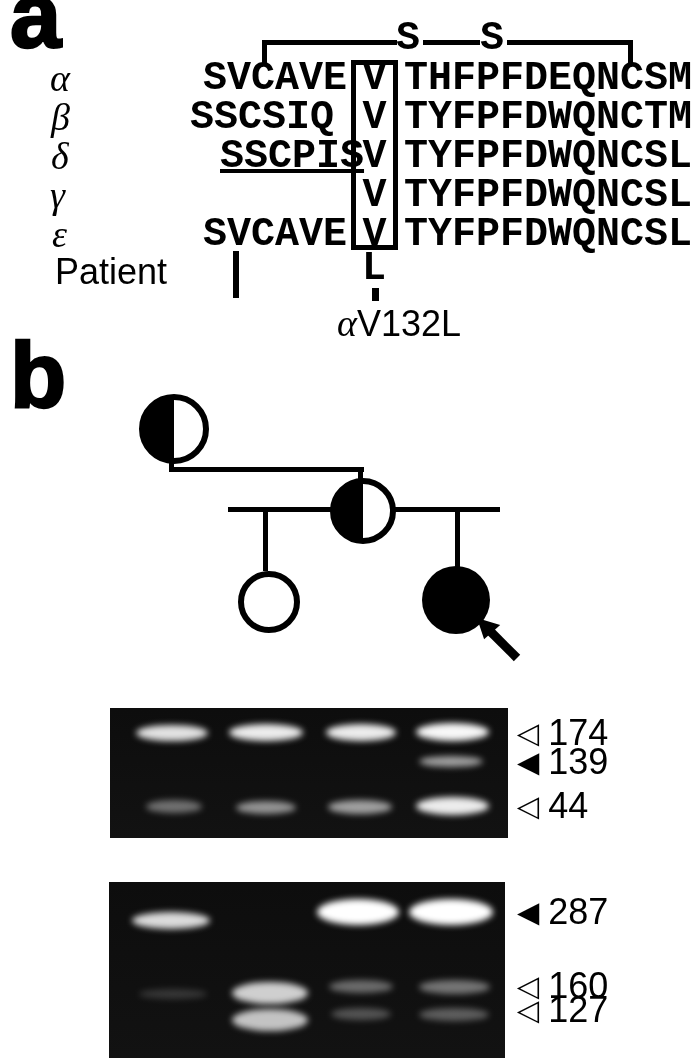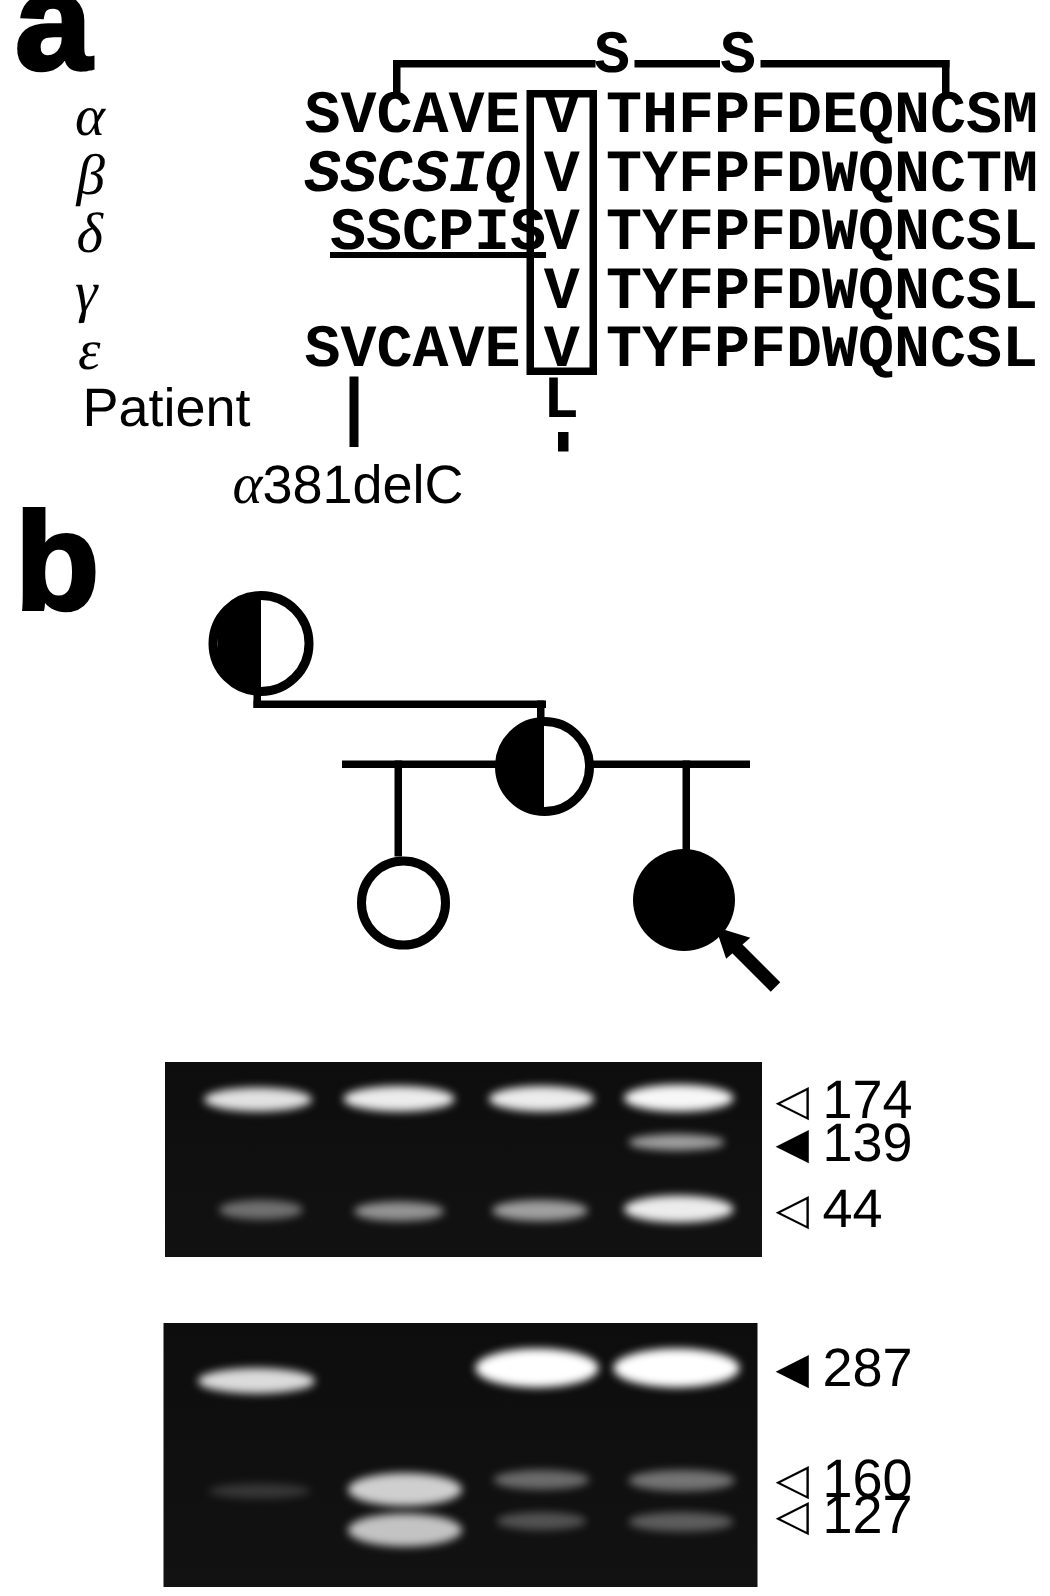"SSCSIQ" span.abs { font-style: italic -> none; left: 203px -> 190px }
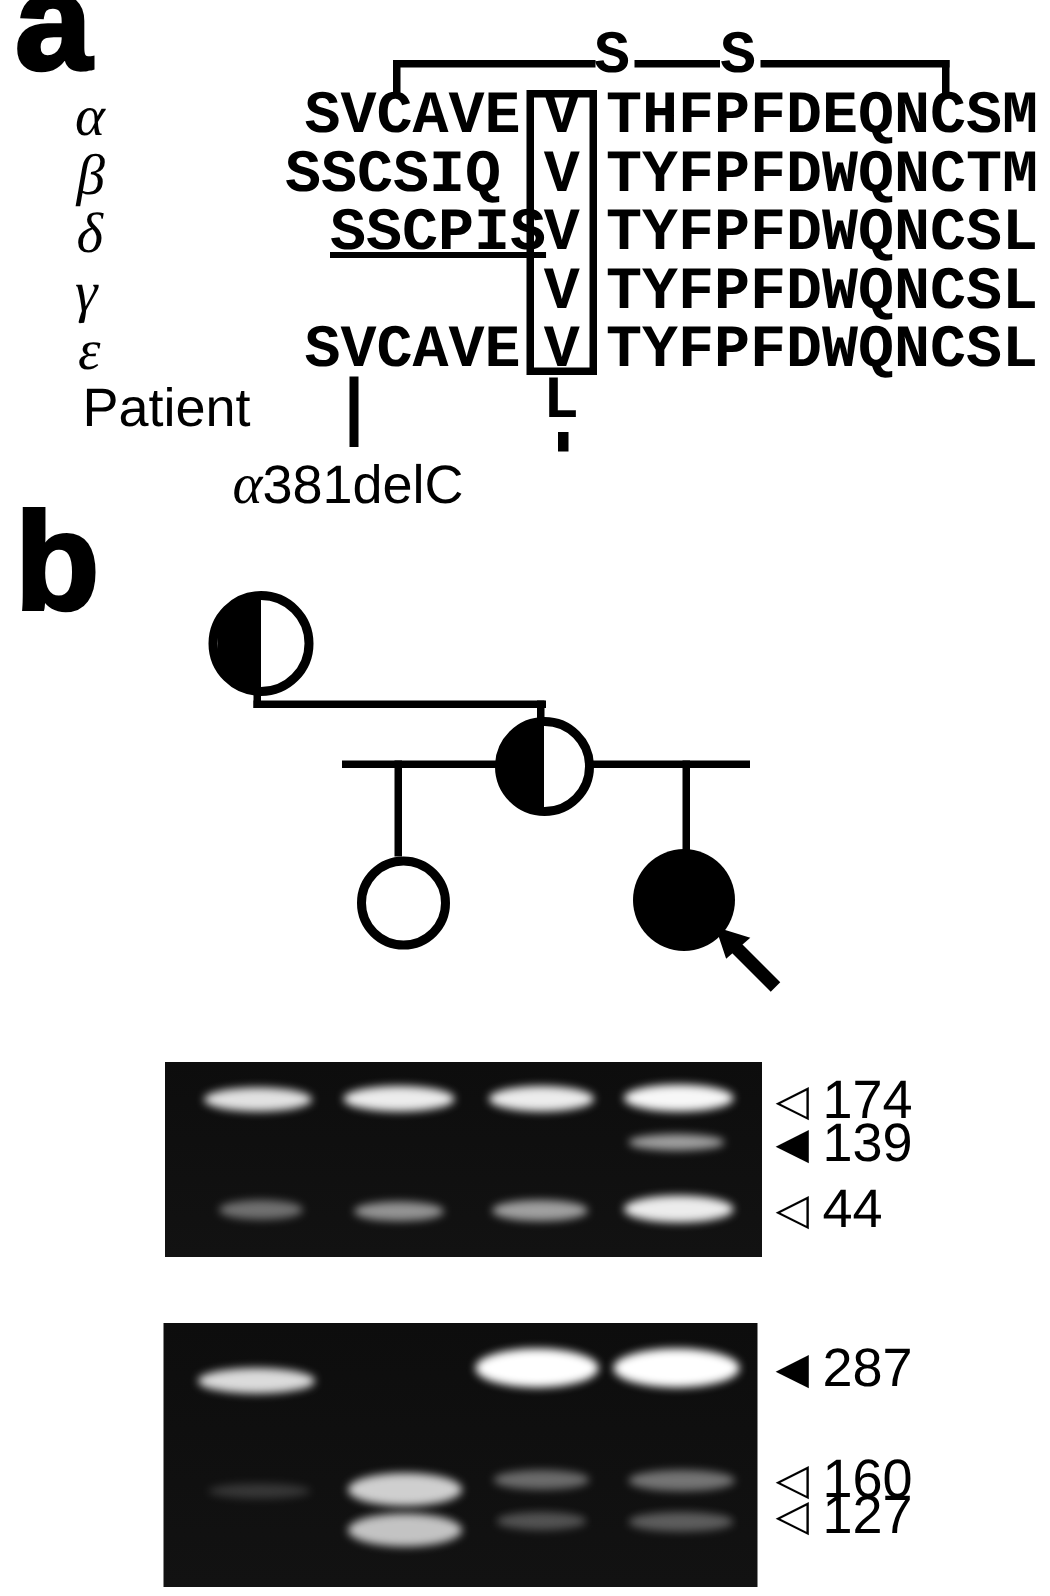"α381delC" div.abs { html: <div><span>α</span><span>381delC</span></div> -> none }
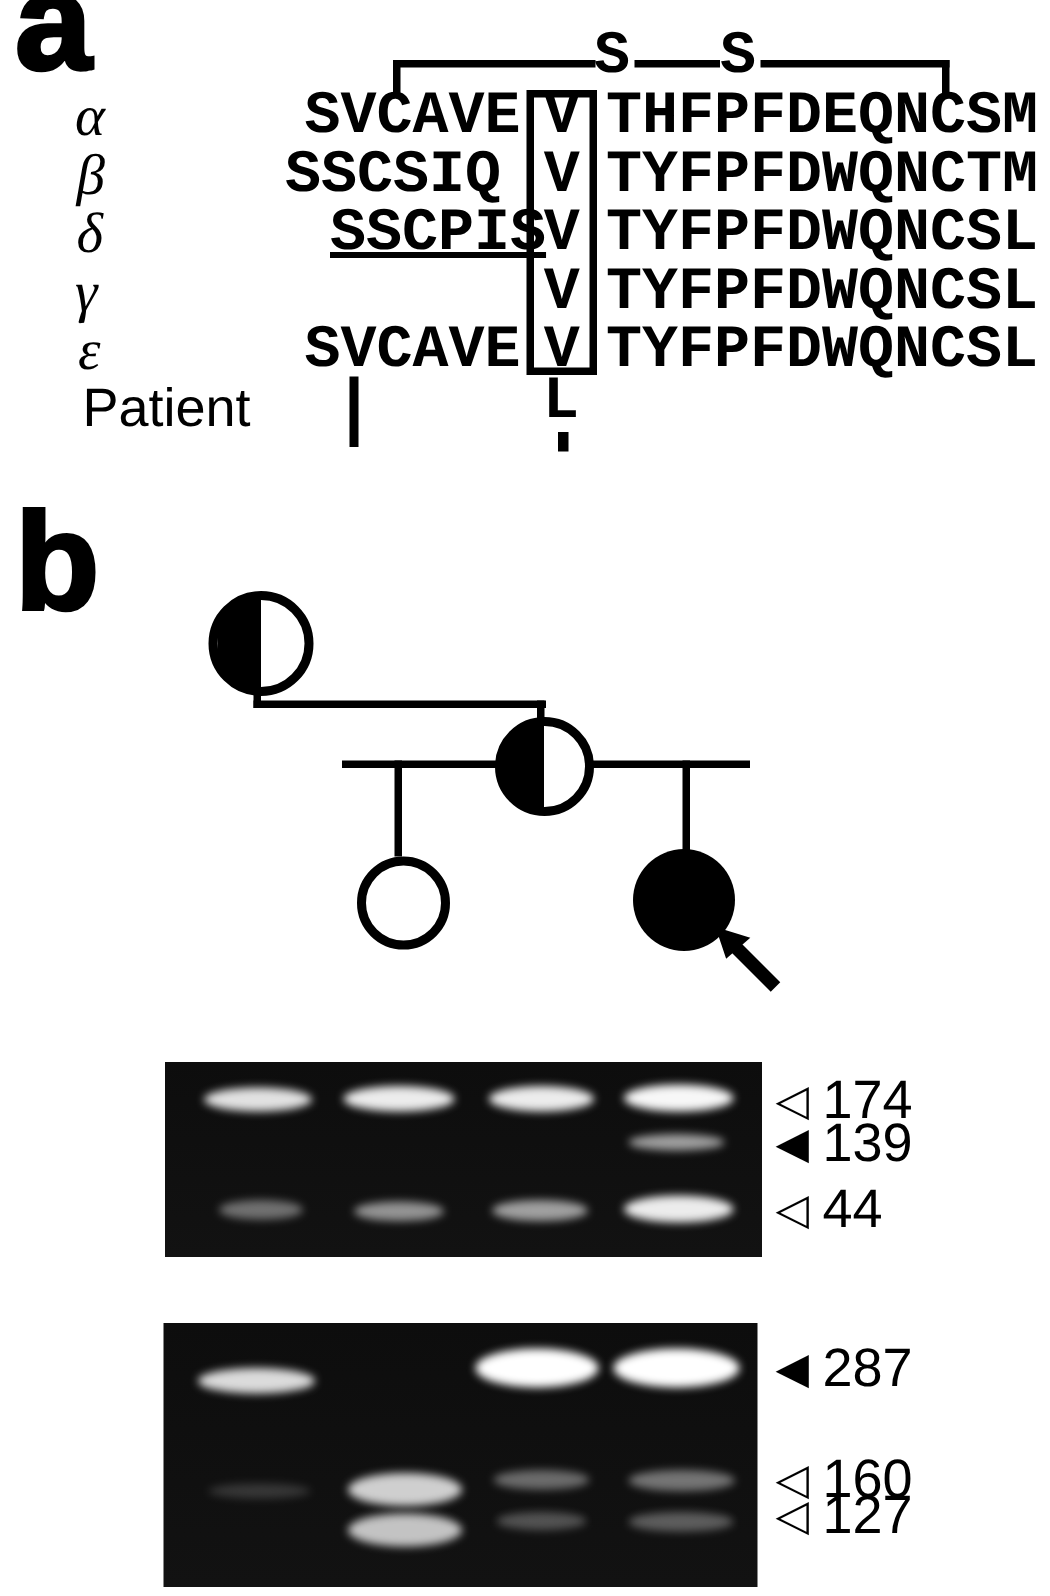"αV132L" div.abs { html: none -> <div><span>α</span><span>V132L</span></div> }
